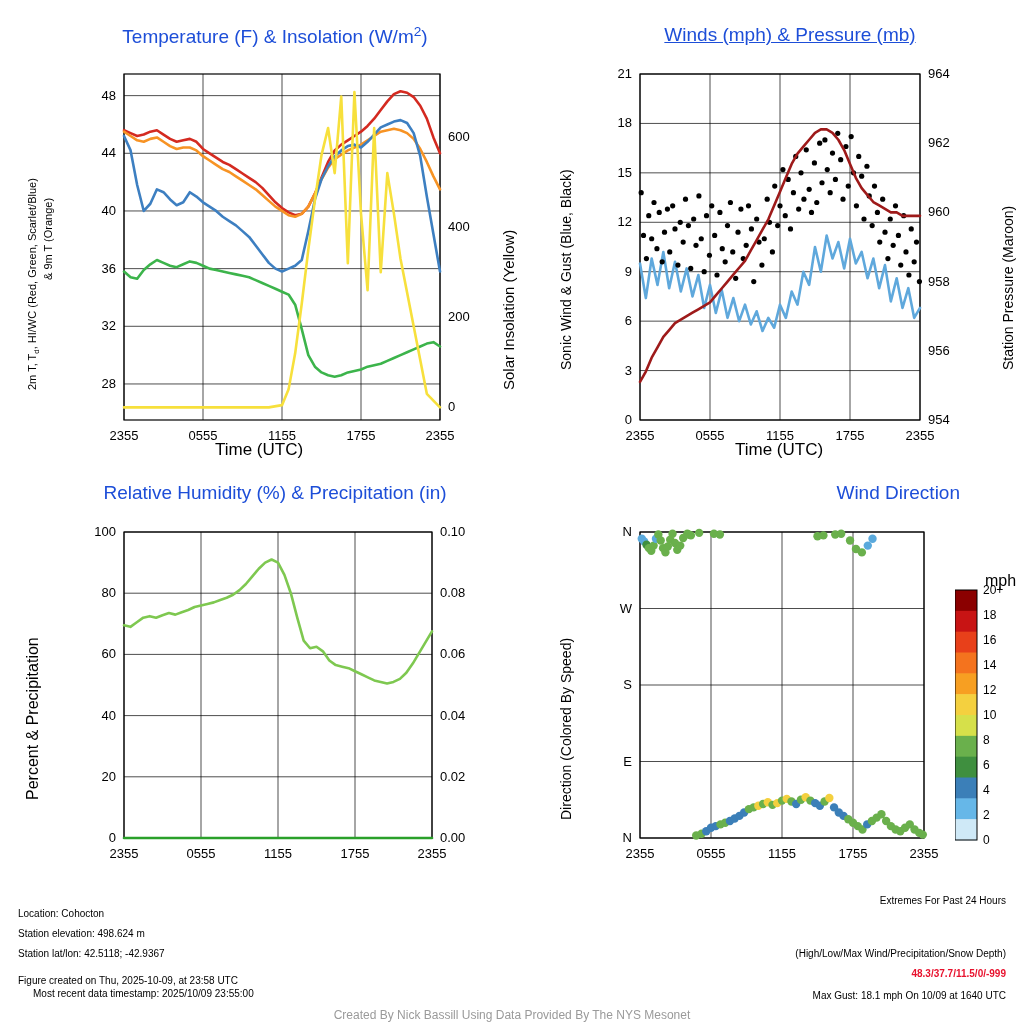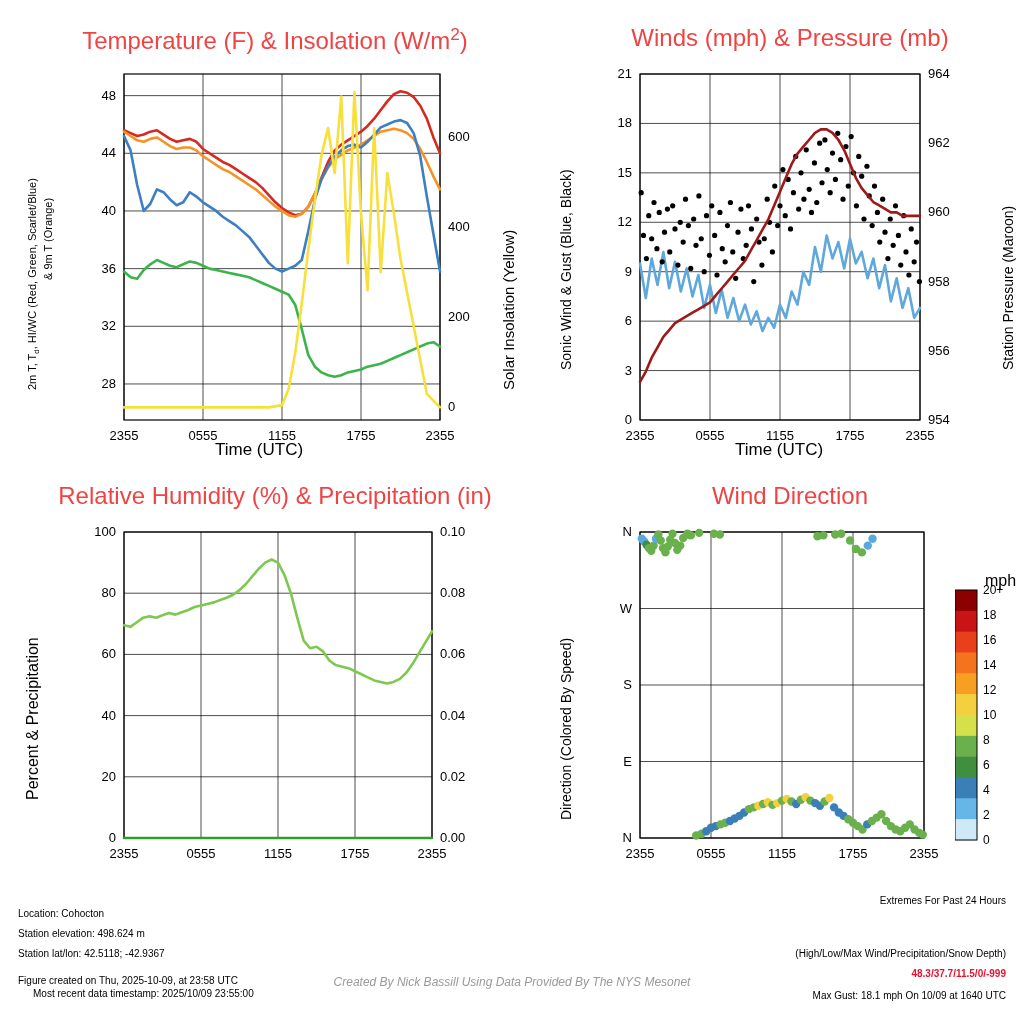"Temperature (F) & Insolation (W/m2)" .ptitle { color: #ef4444 -> #1d4ed8; font-size: 24px -> 19px }
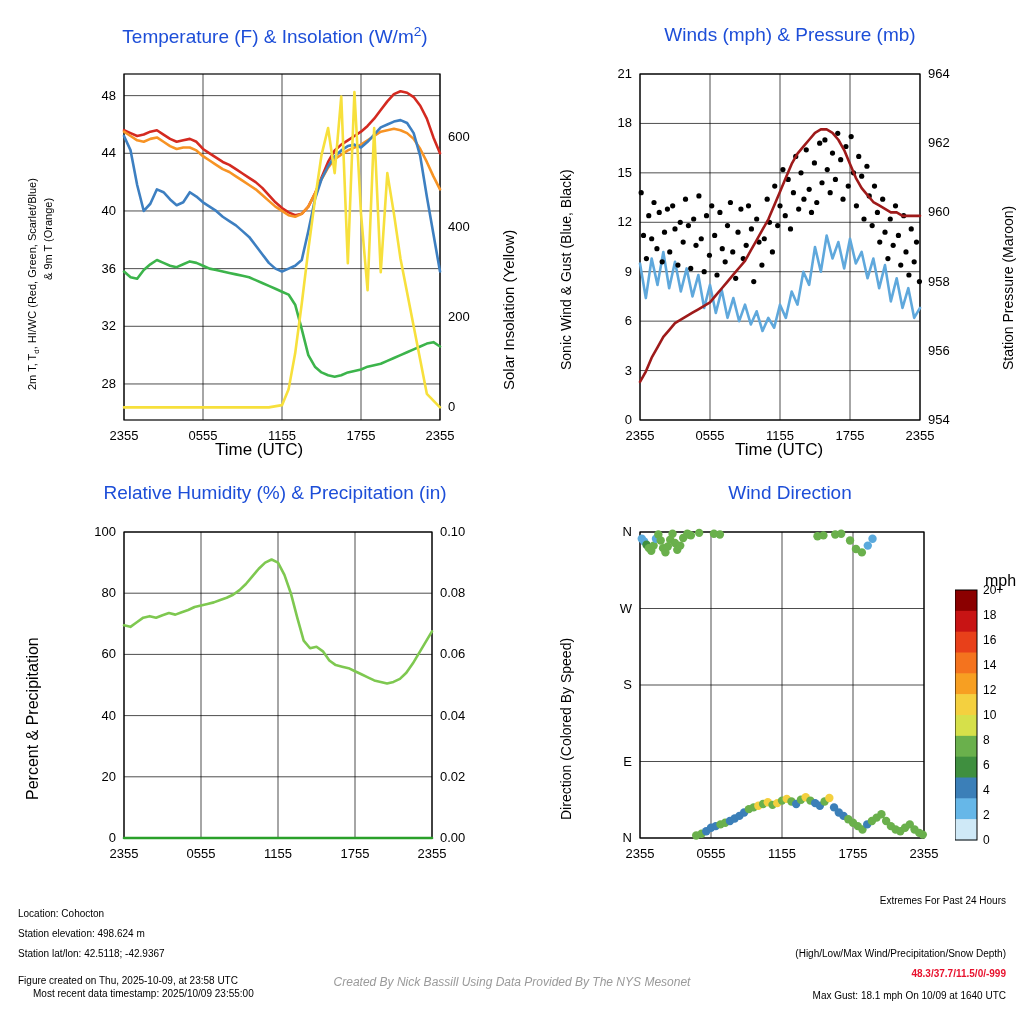"Winds (mph) & Pressure (mb)" div.ptitle { text-decoration: none -> underline }
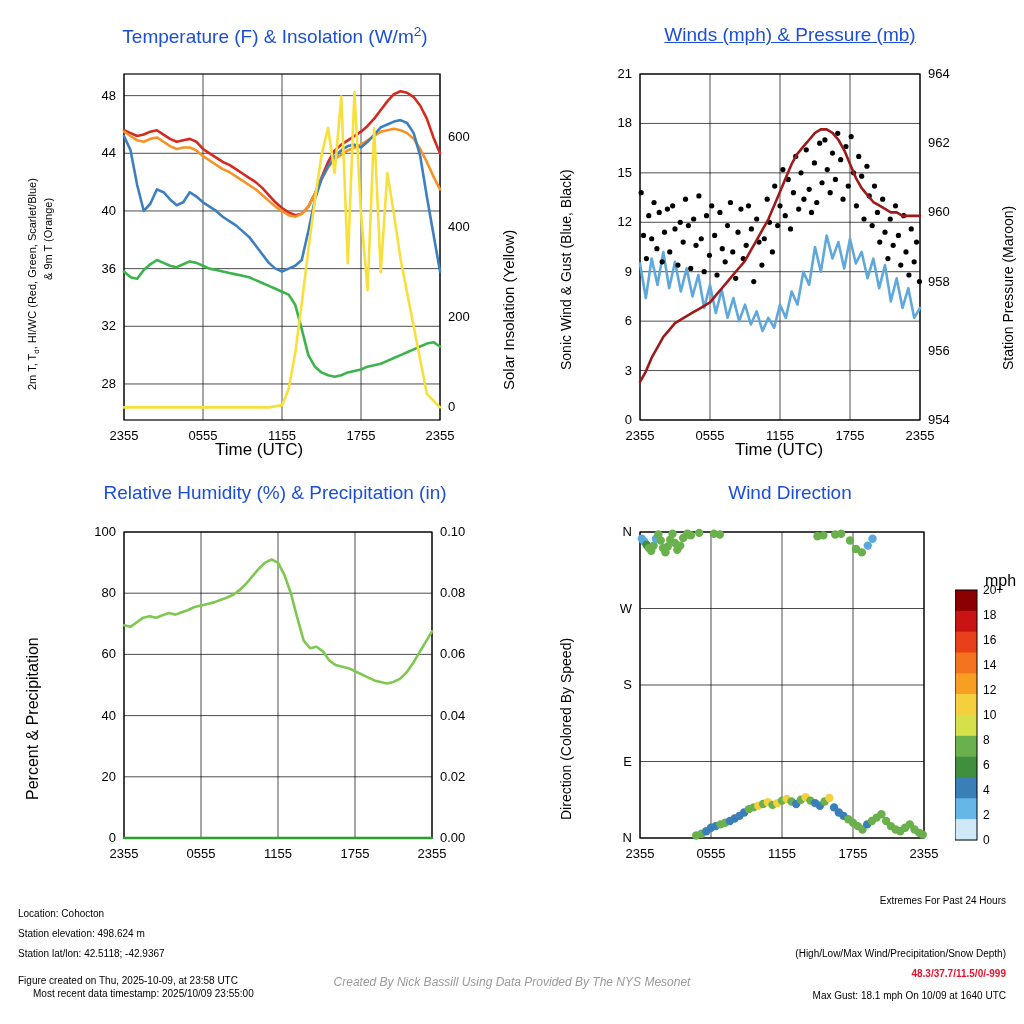"Wind Direction" div.ptitle { text-align: none -> right }
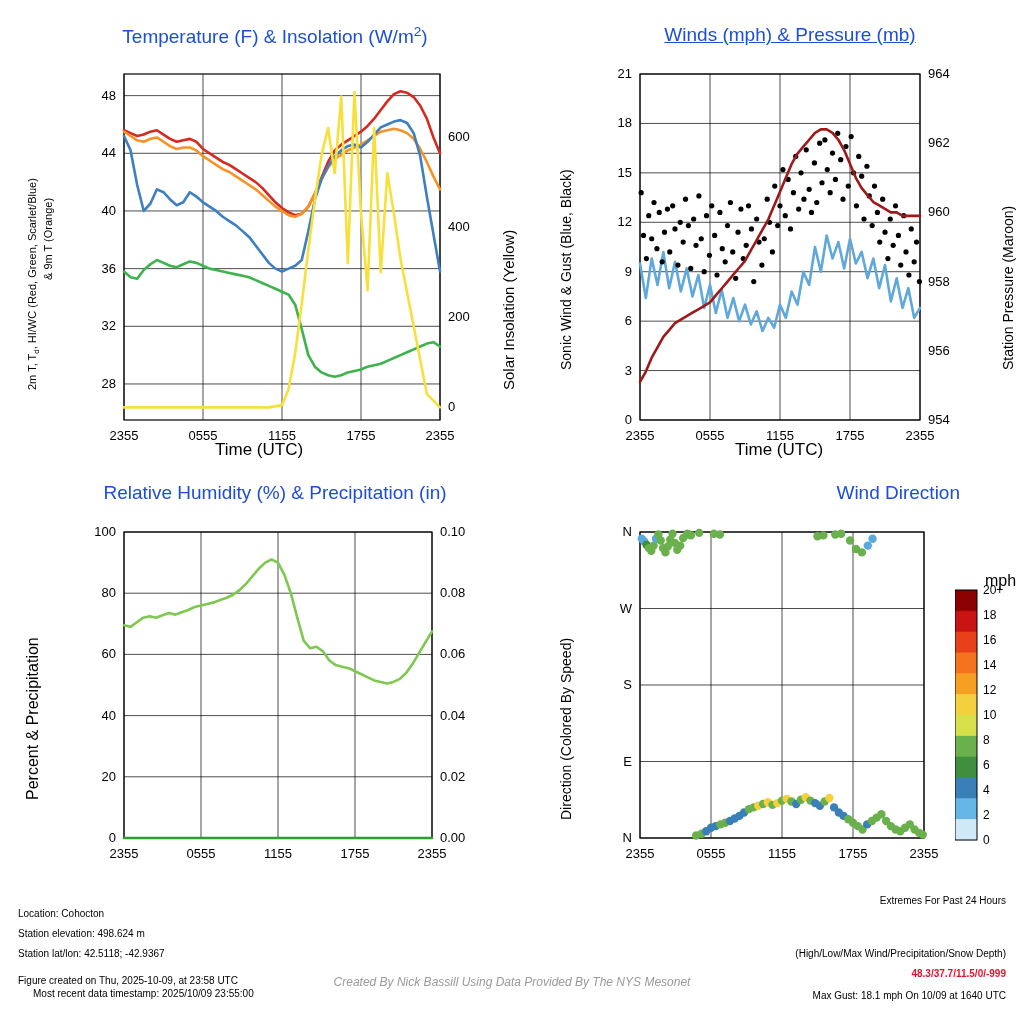"Created By Nick Bassill Using" div.credit { font-style: italic -> none; top: 975px -> 1008px }
